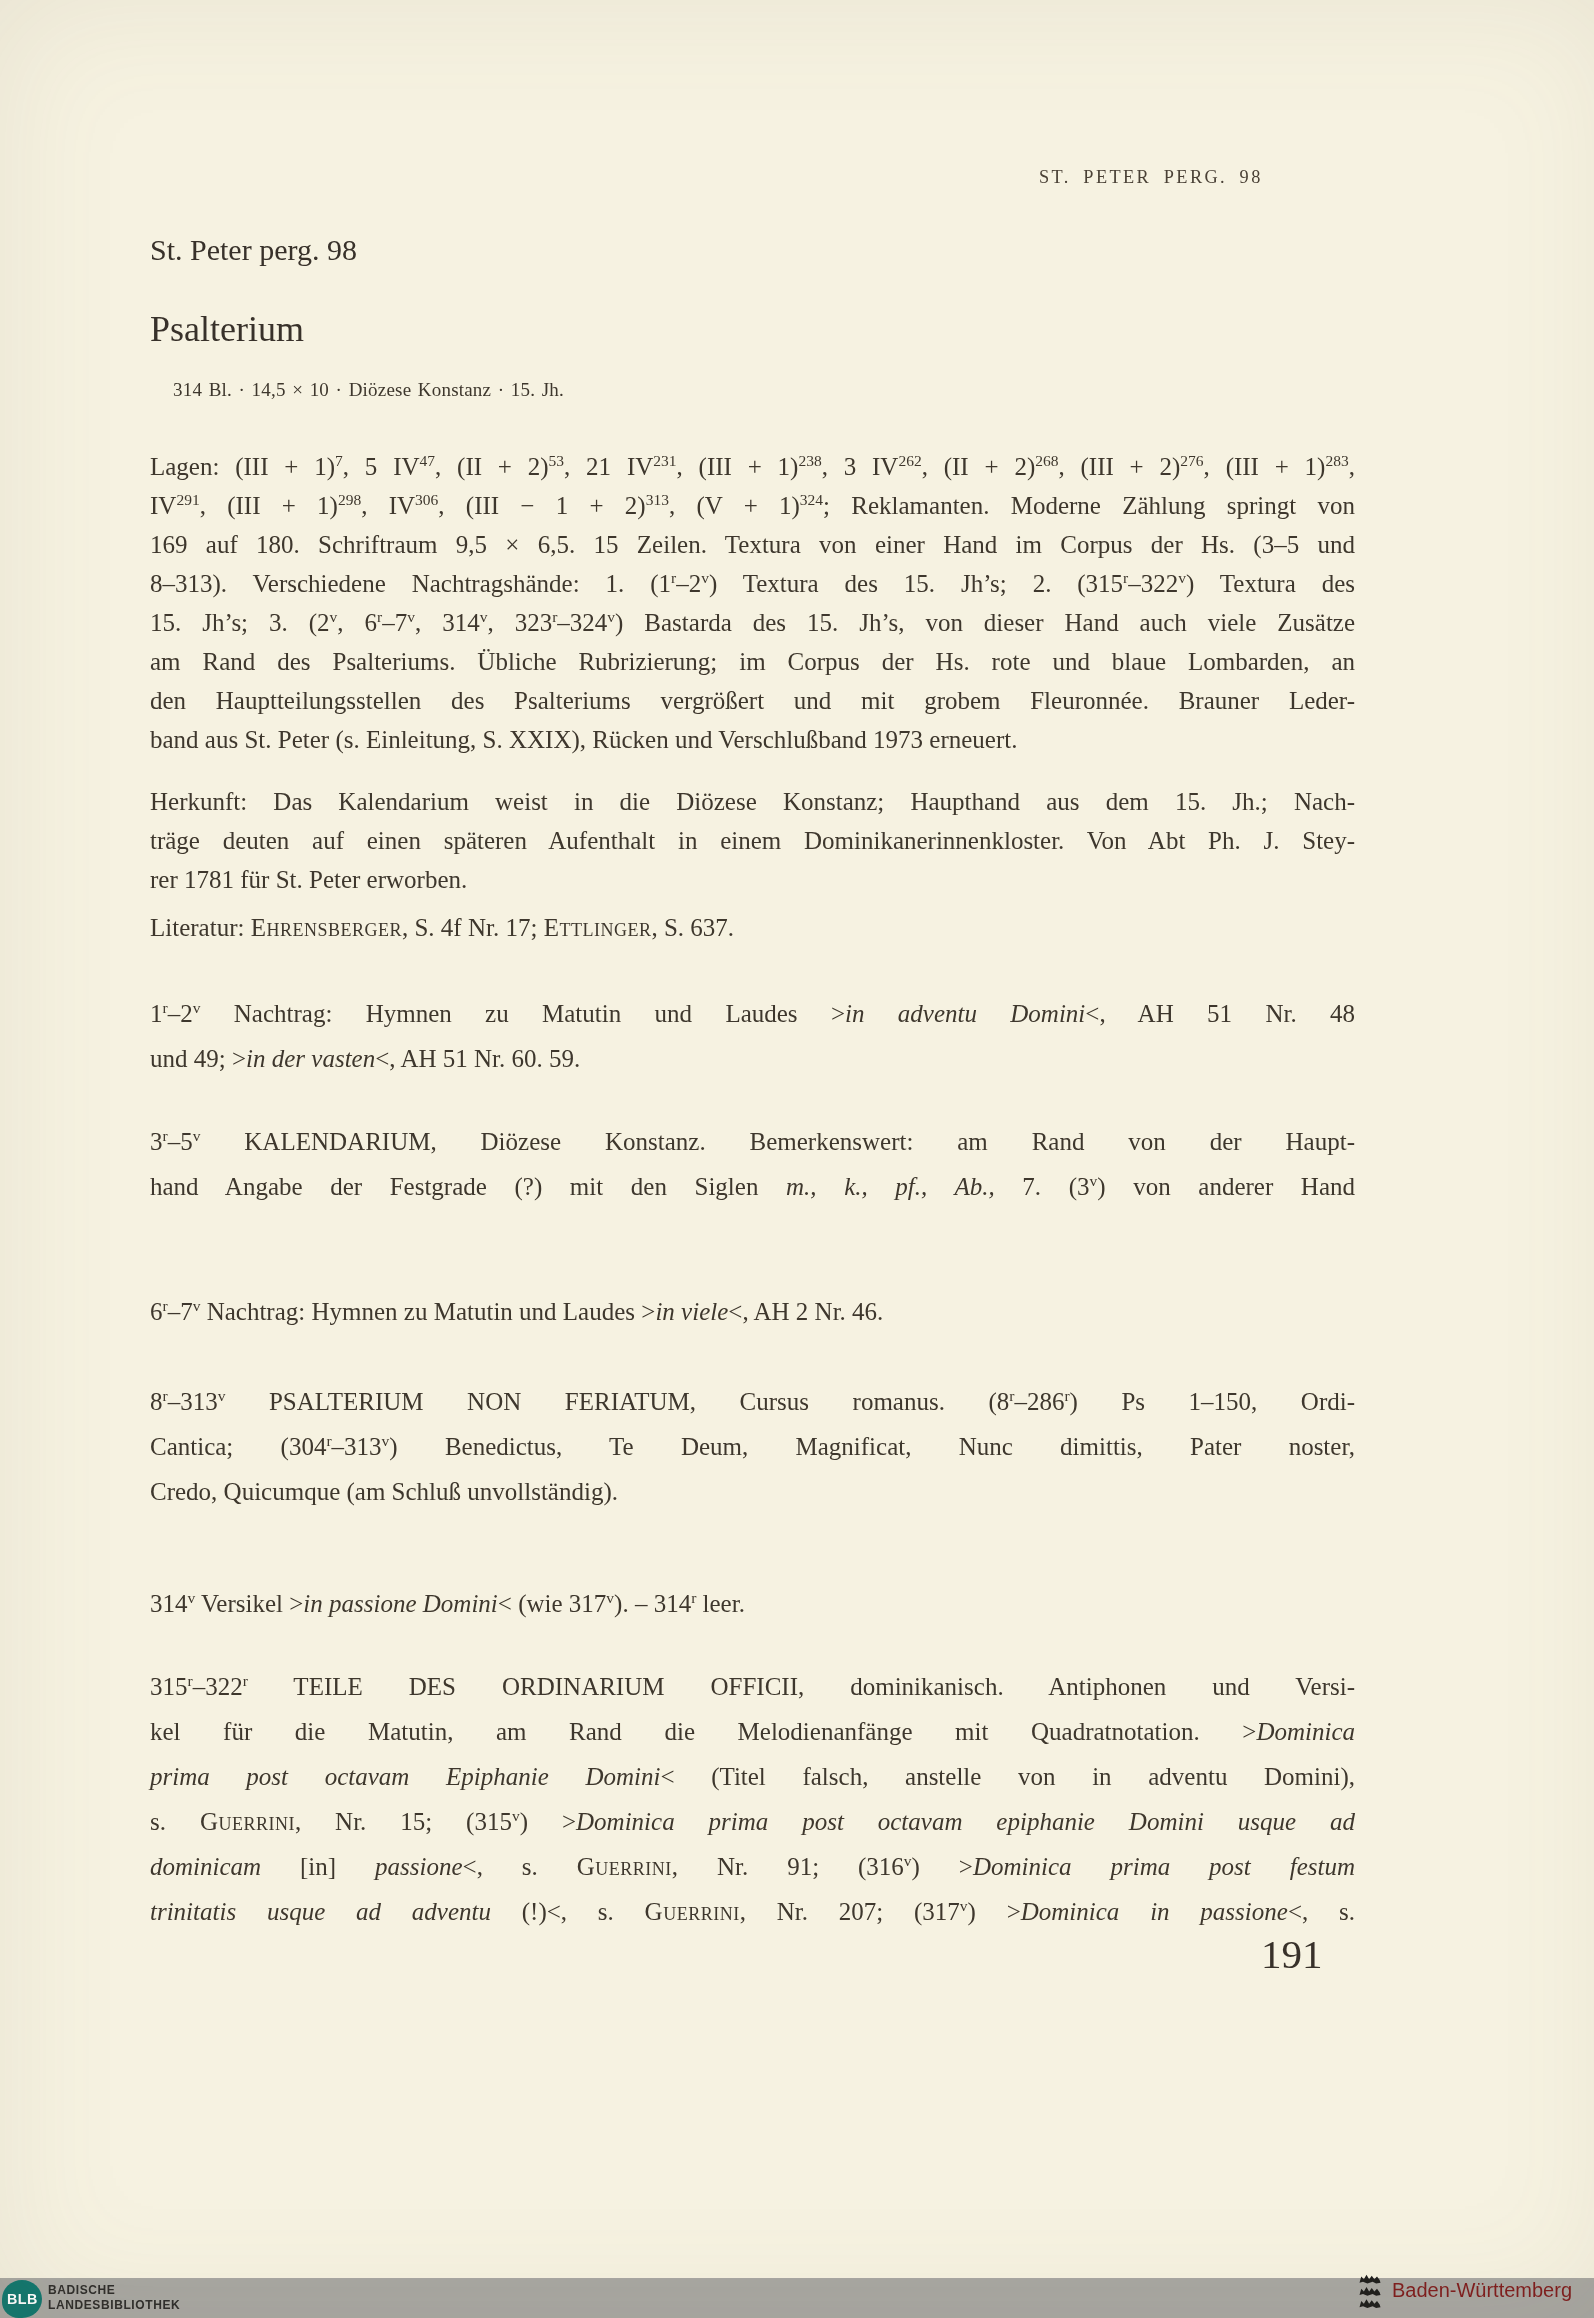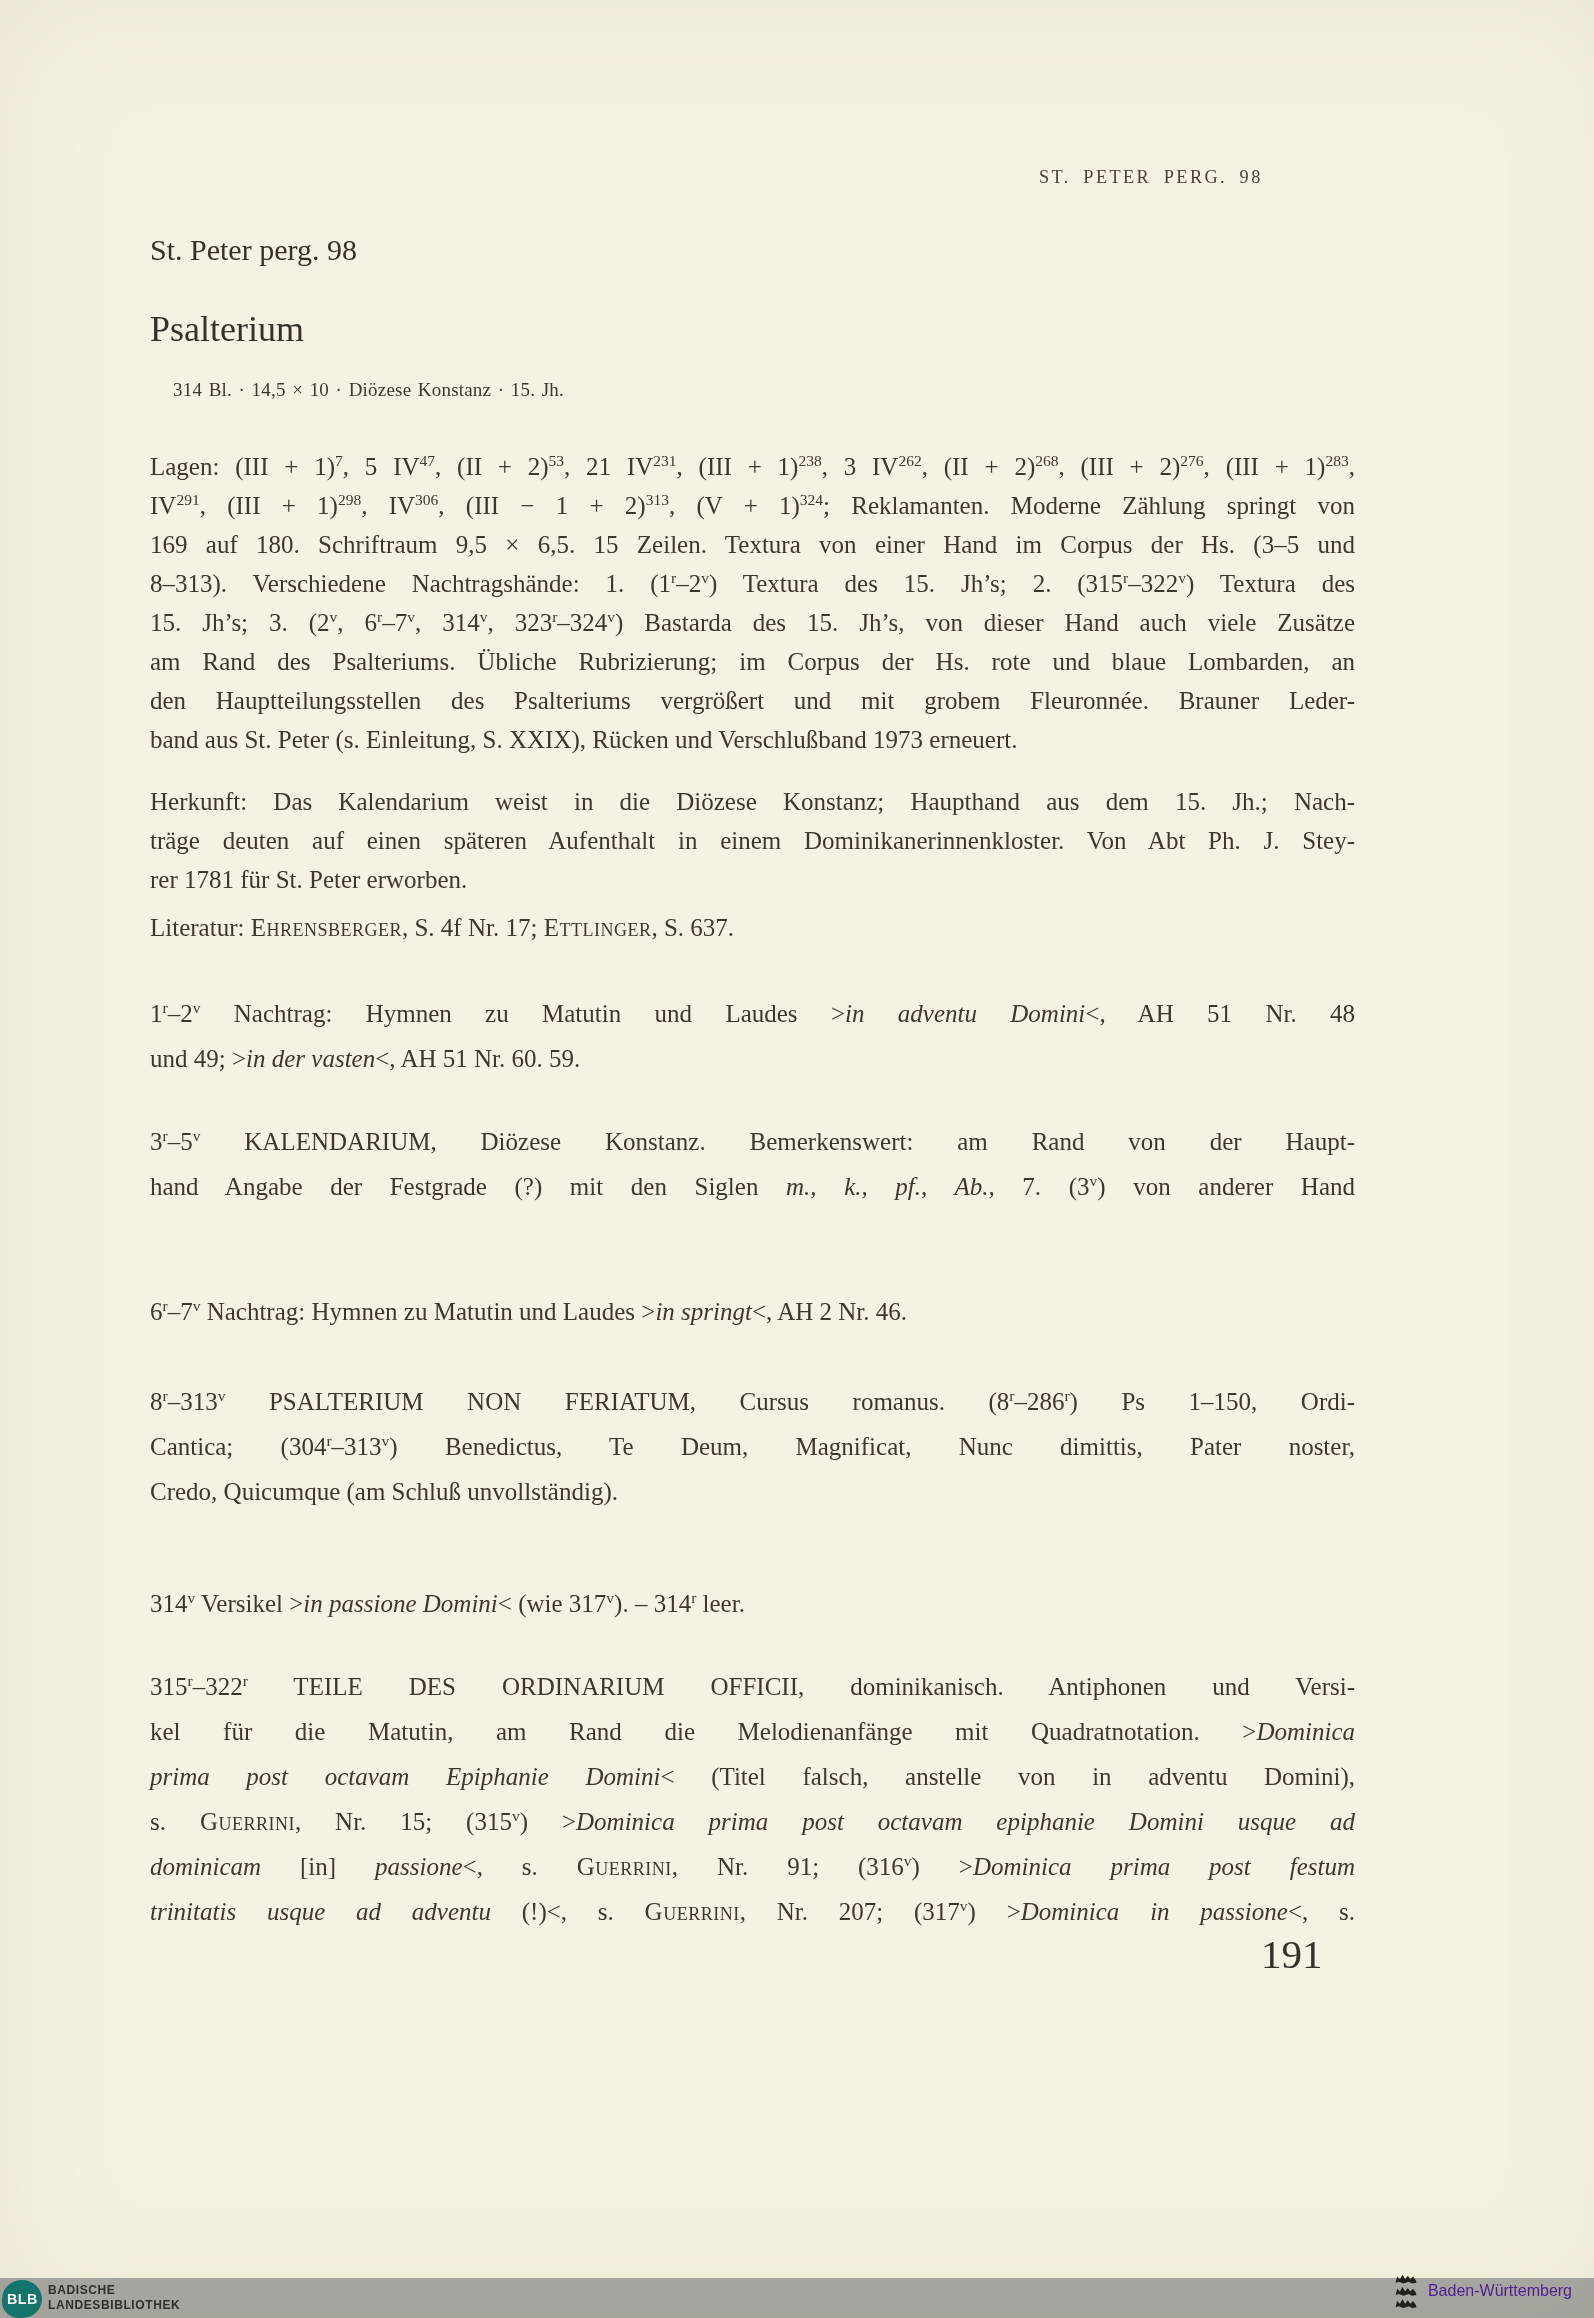"in springt" span.it { text: springt -> viele }
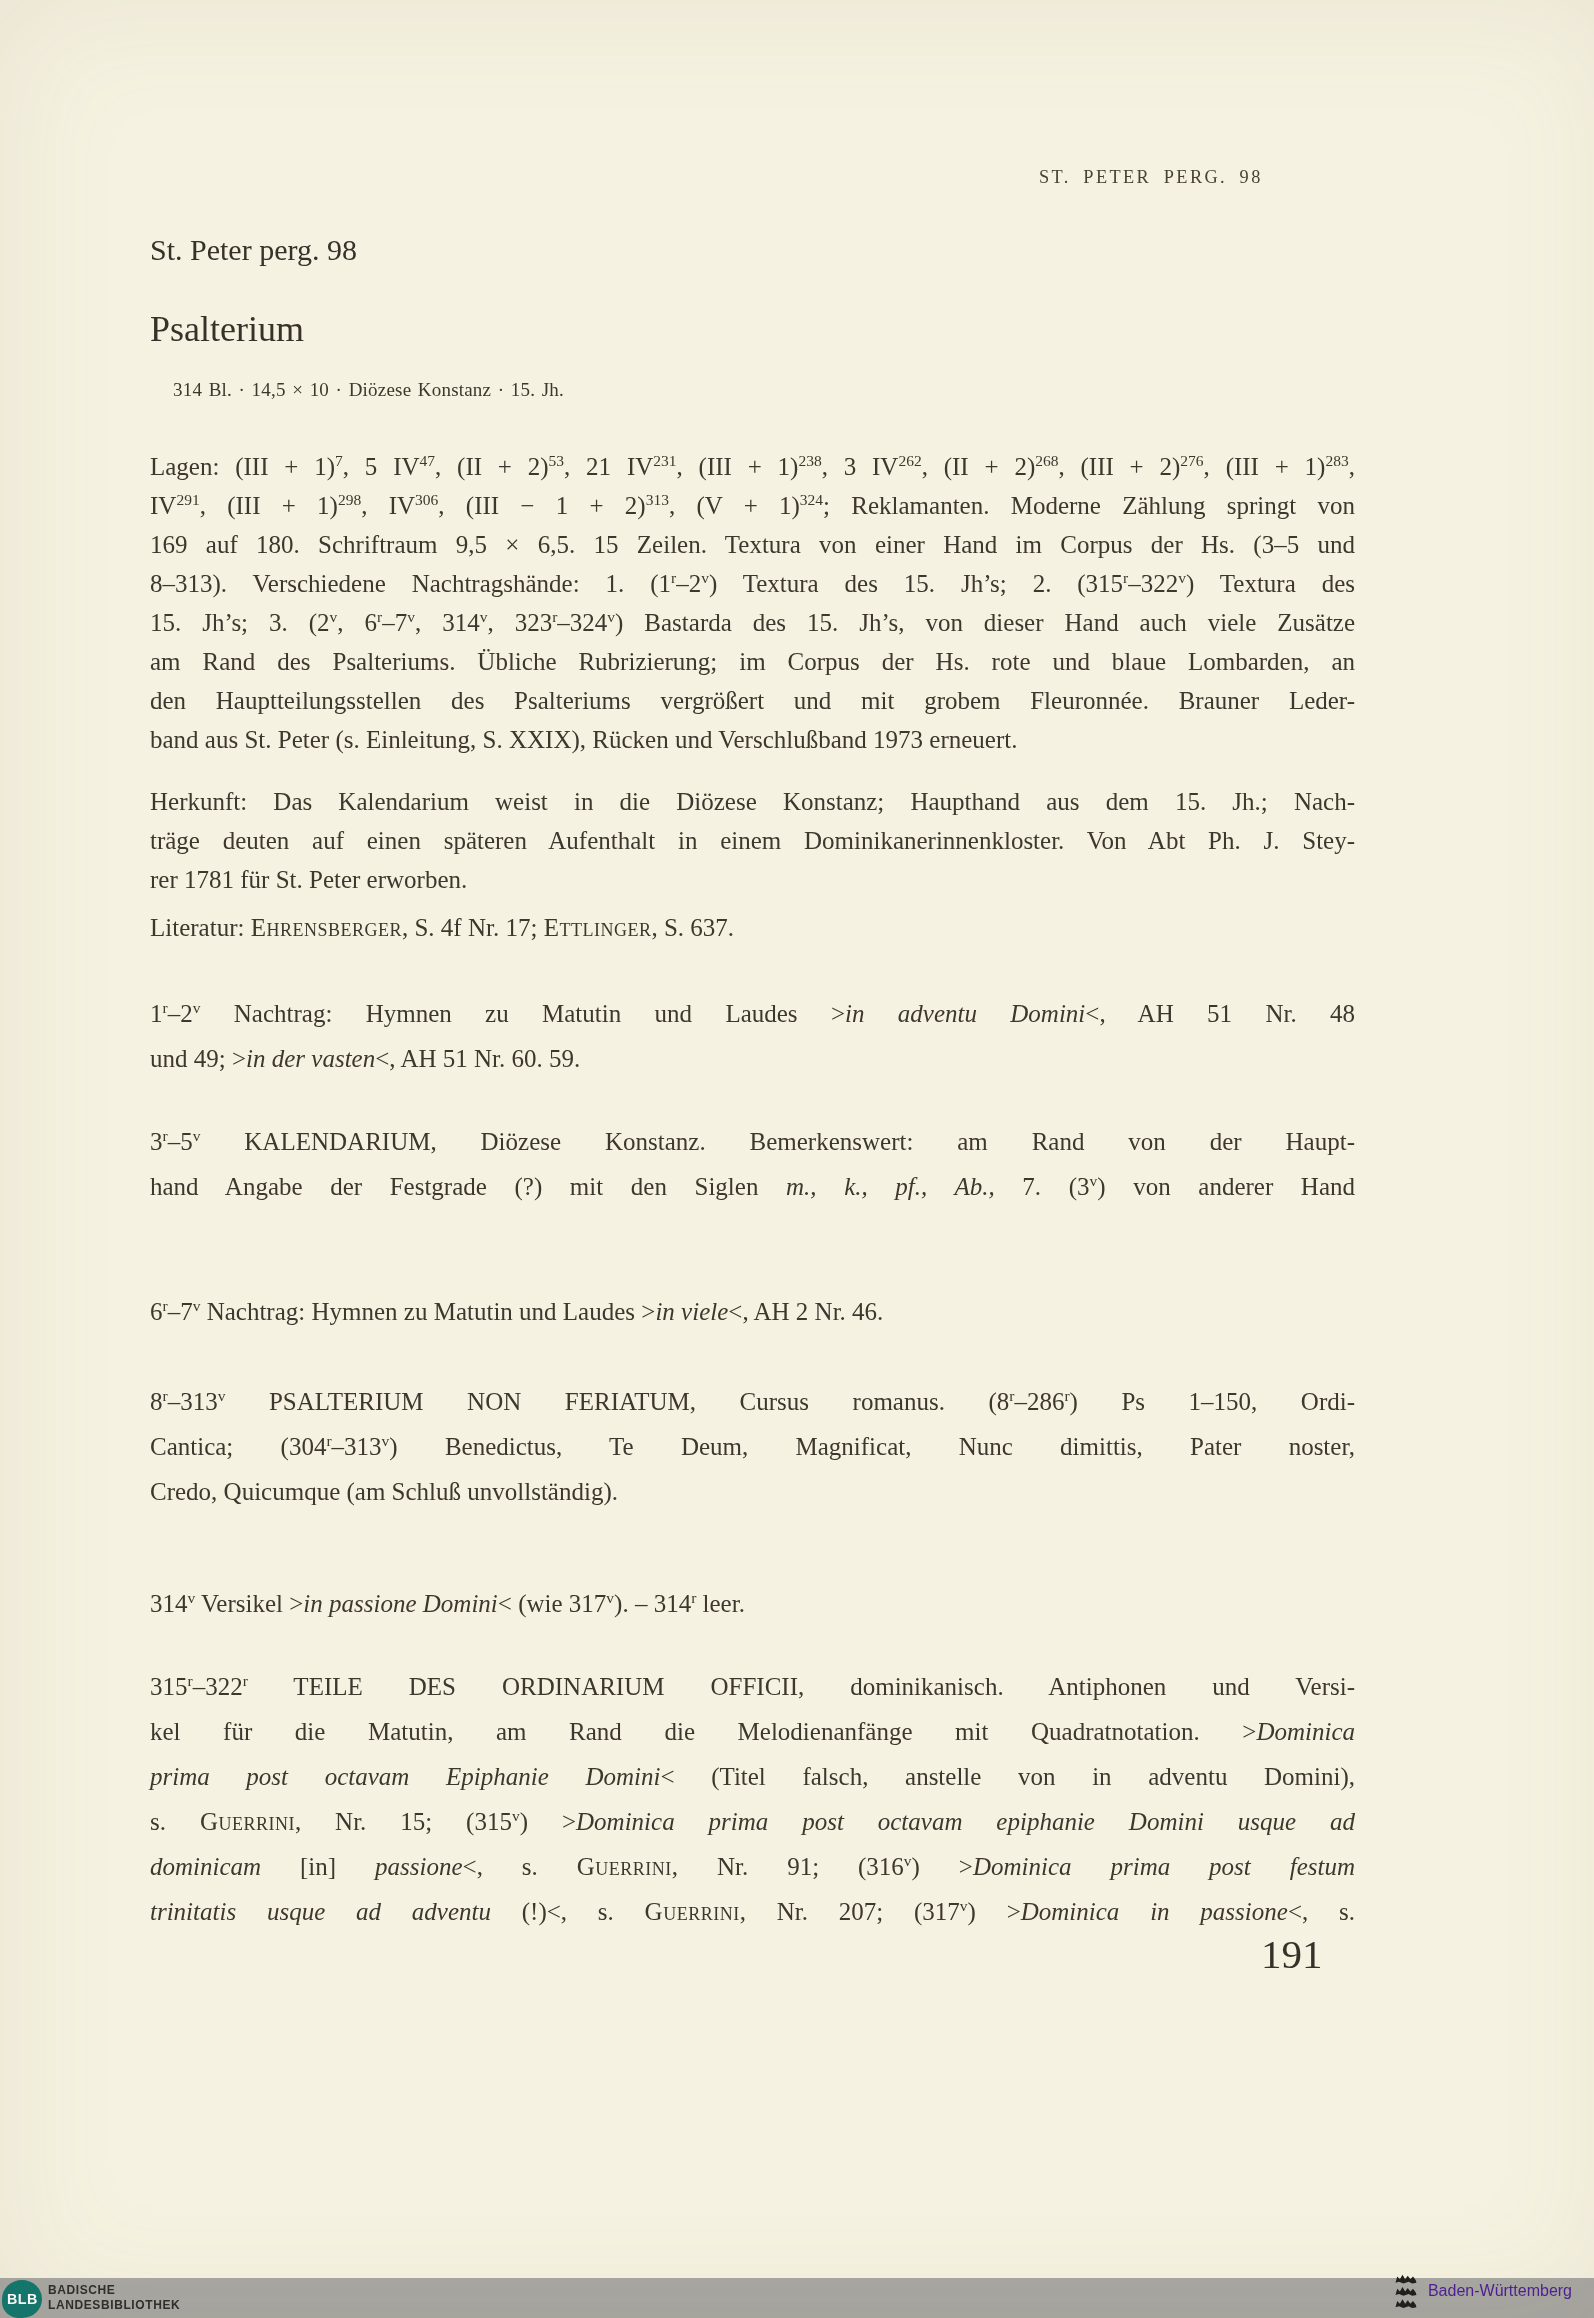"Baden-Württemberg" .state-brand { color: #4c1d95 -> #7f1d1d; font-size: 16px -> 20px }
